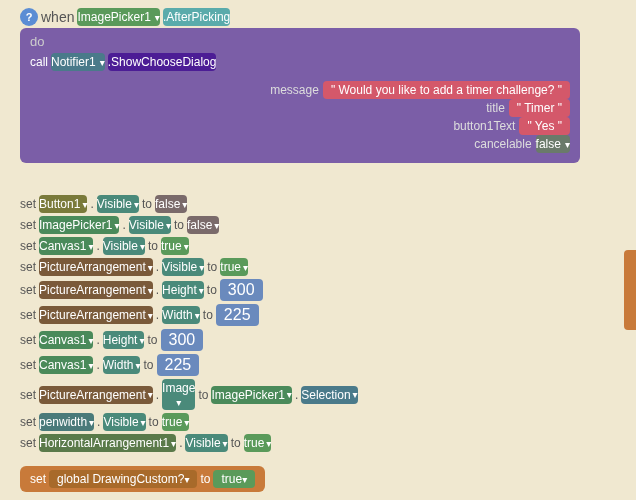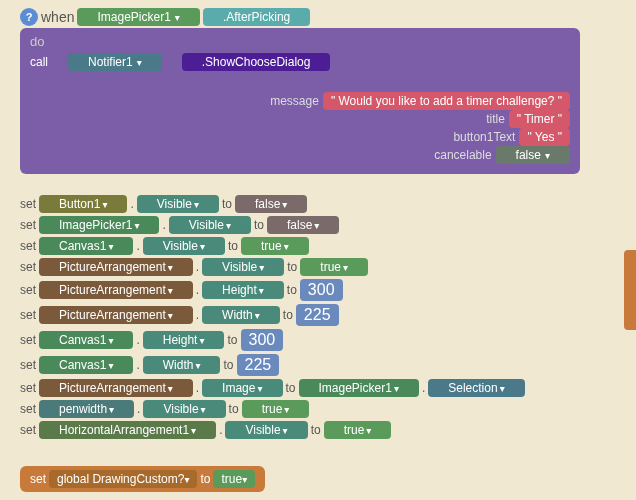"ImagePicker1" .block-pill { padding: 2px 20px -> 2px 0 }
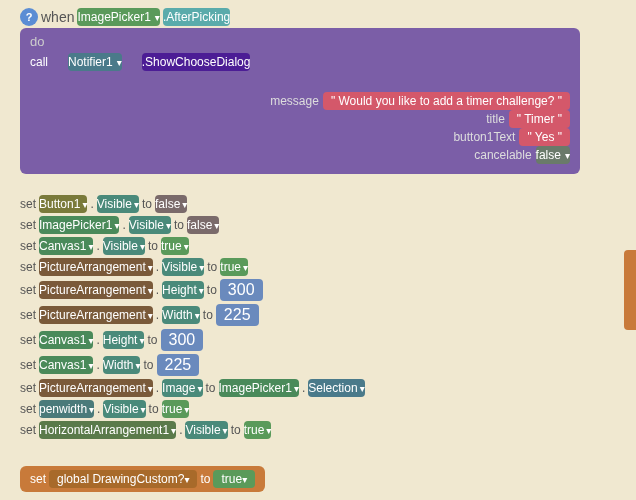"call" .call-row { gap: 20px -> 3px; margin-bottom: 21px -> 10px }
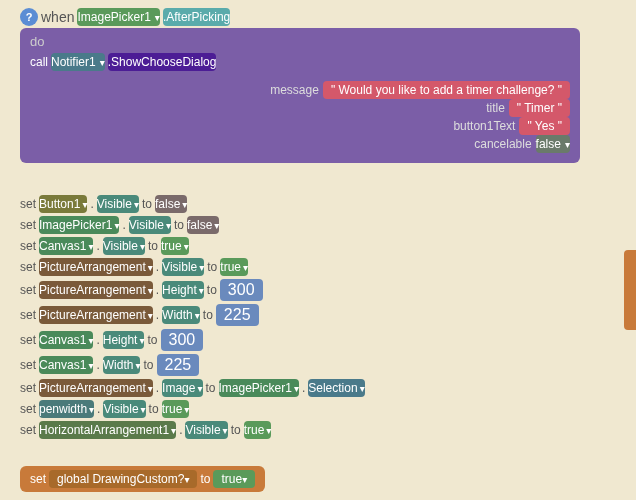"Image" span.block-pill { flex-direction: none -> column }
